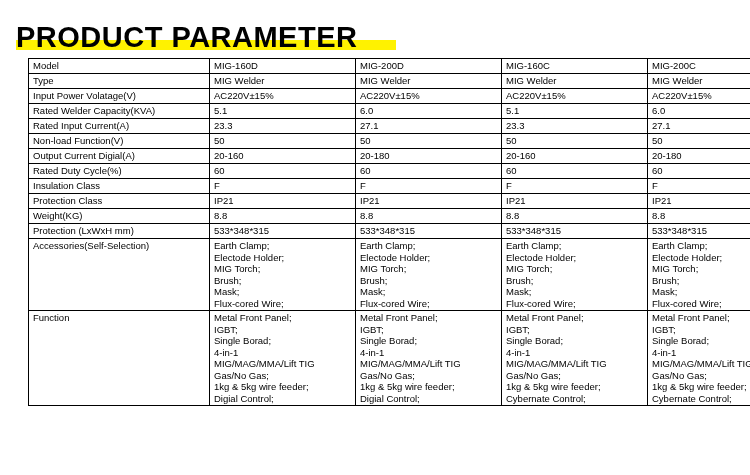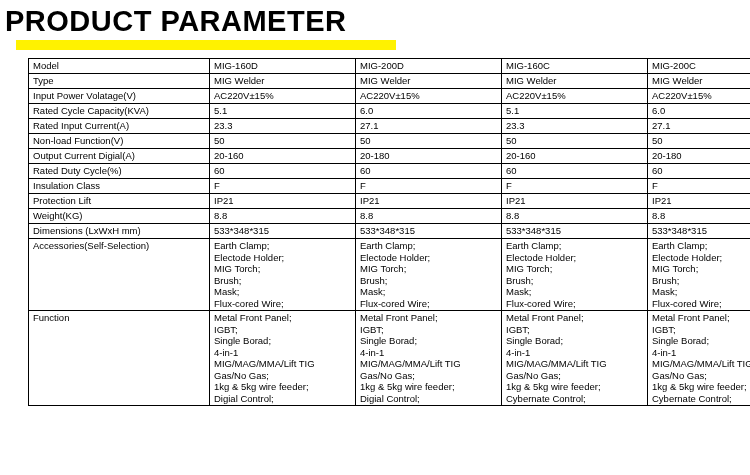"PRODUCT PARAMETER" .header { align-items: flex-start -> flex-end; padding-left: 5px -> 16px }
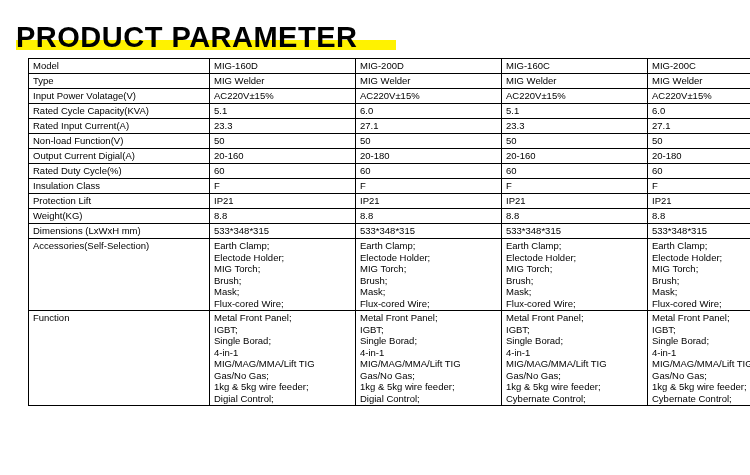"Rated Cycle Capacity(KVA)" td.label { text: Cycle -> Welder }
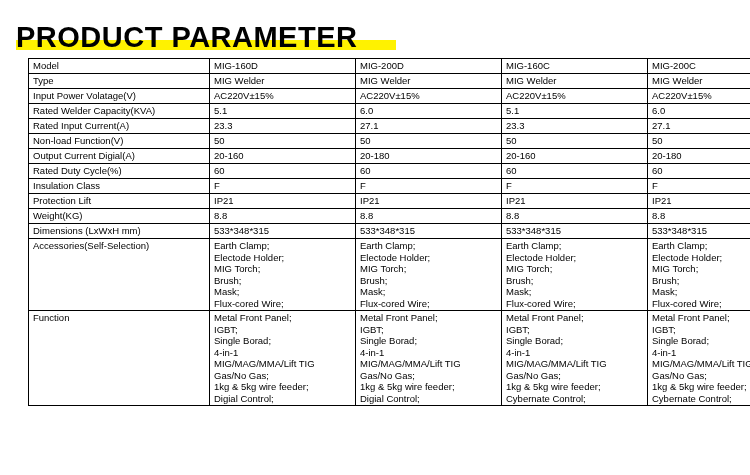"Protection Lift" td.label { text: Lift -> Class }
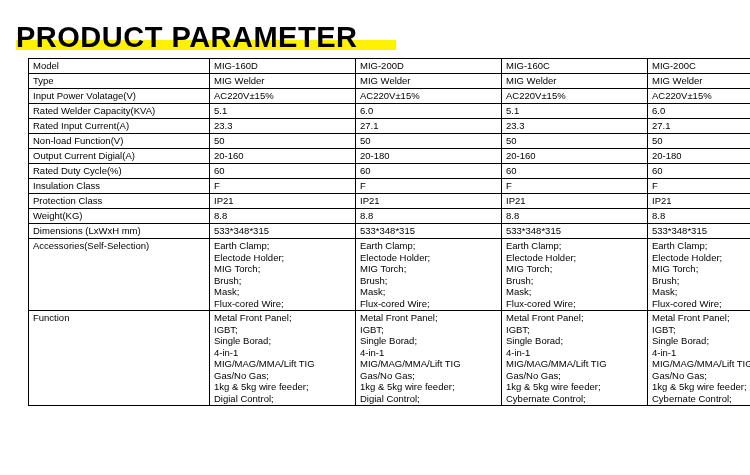"Dimensions (LxWxH mm)" td.label { text: Dimensions -> Protection }
